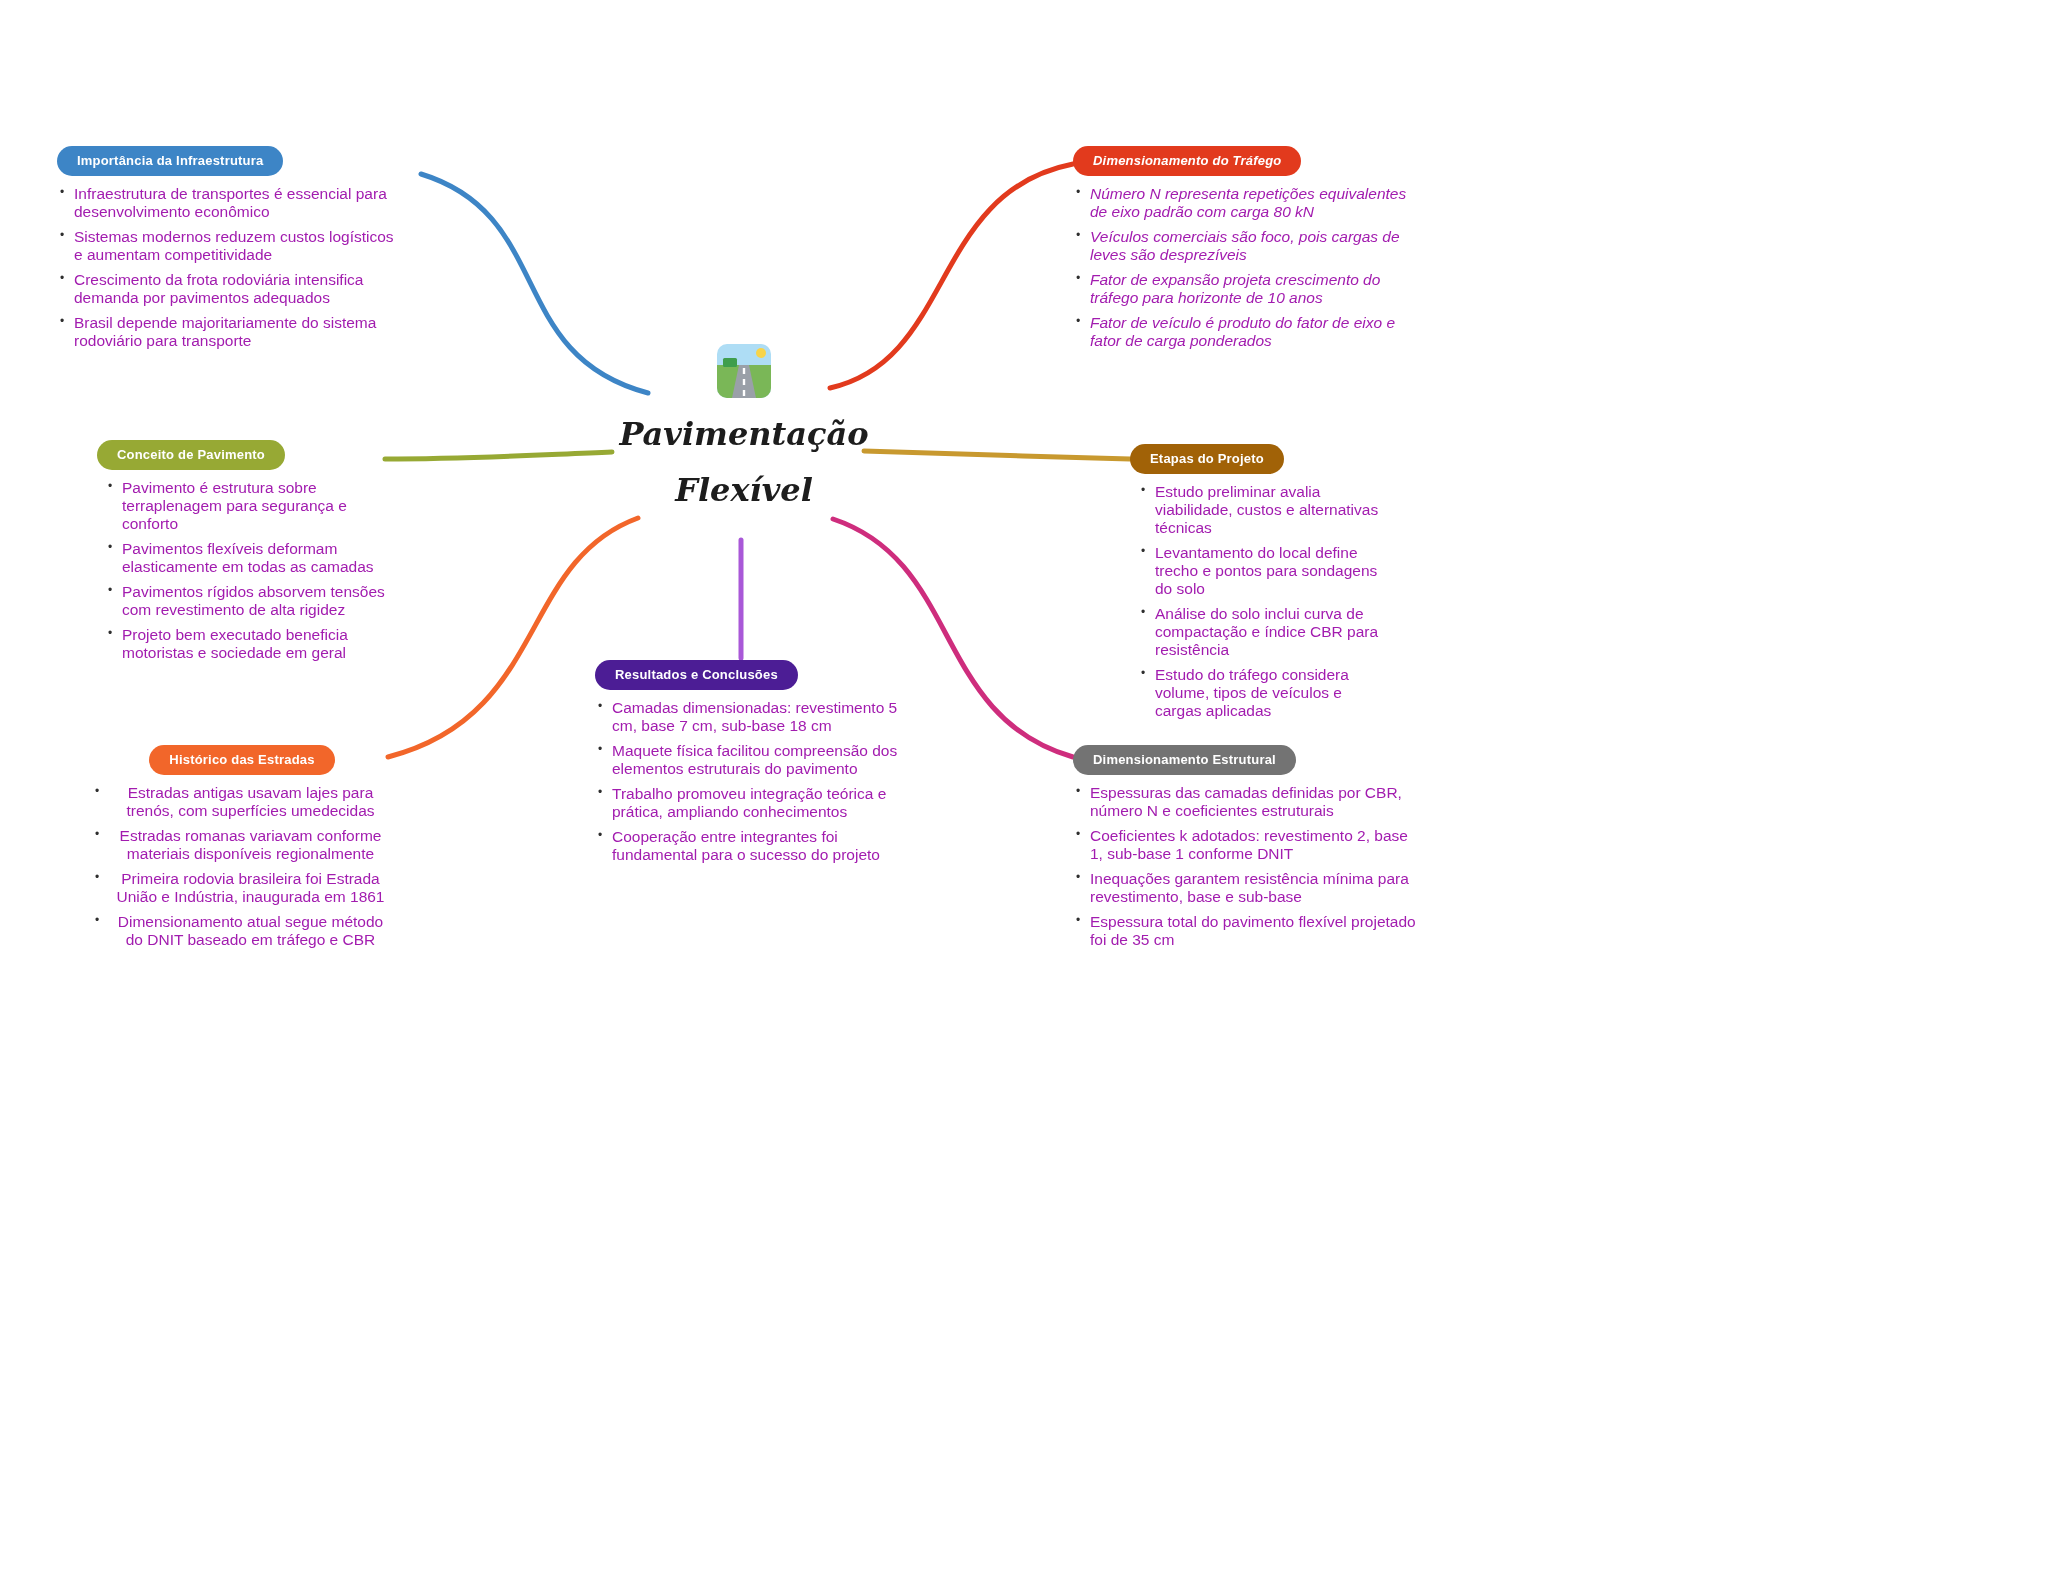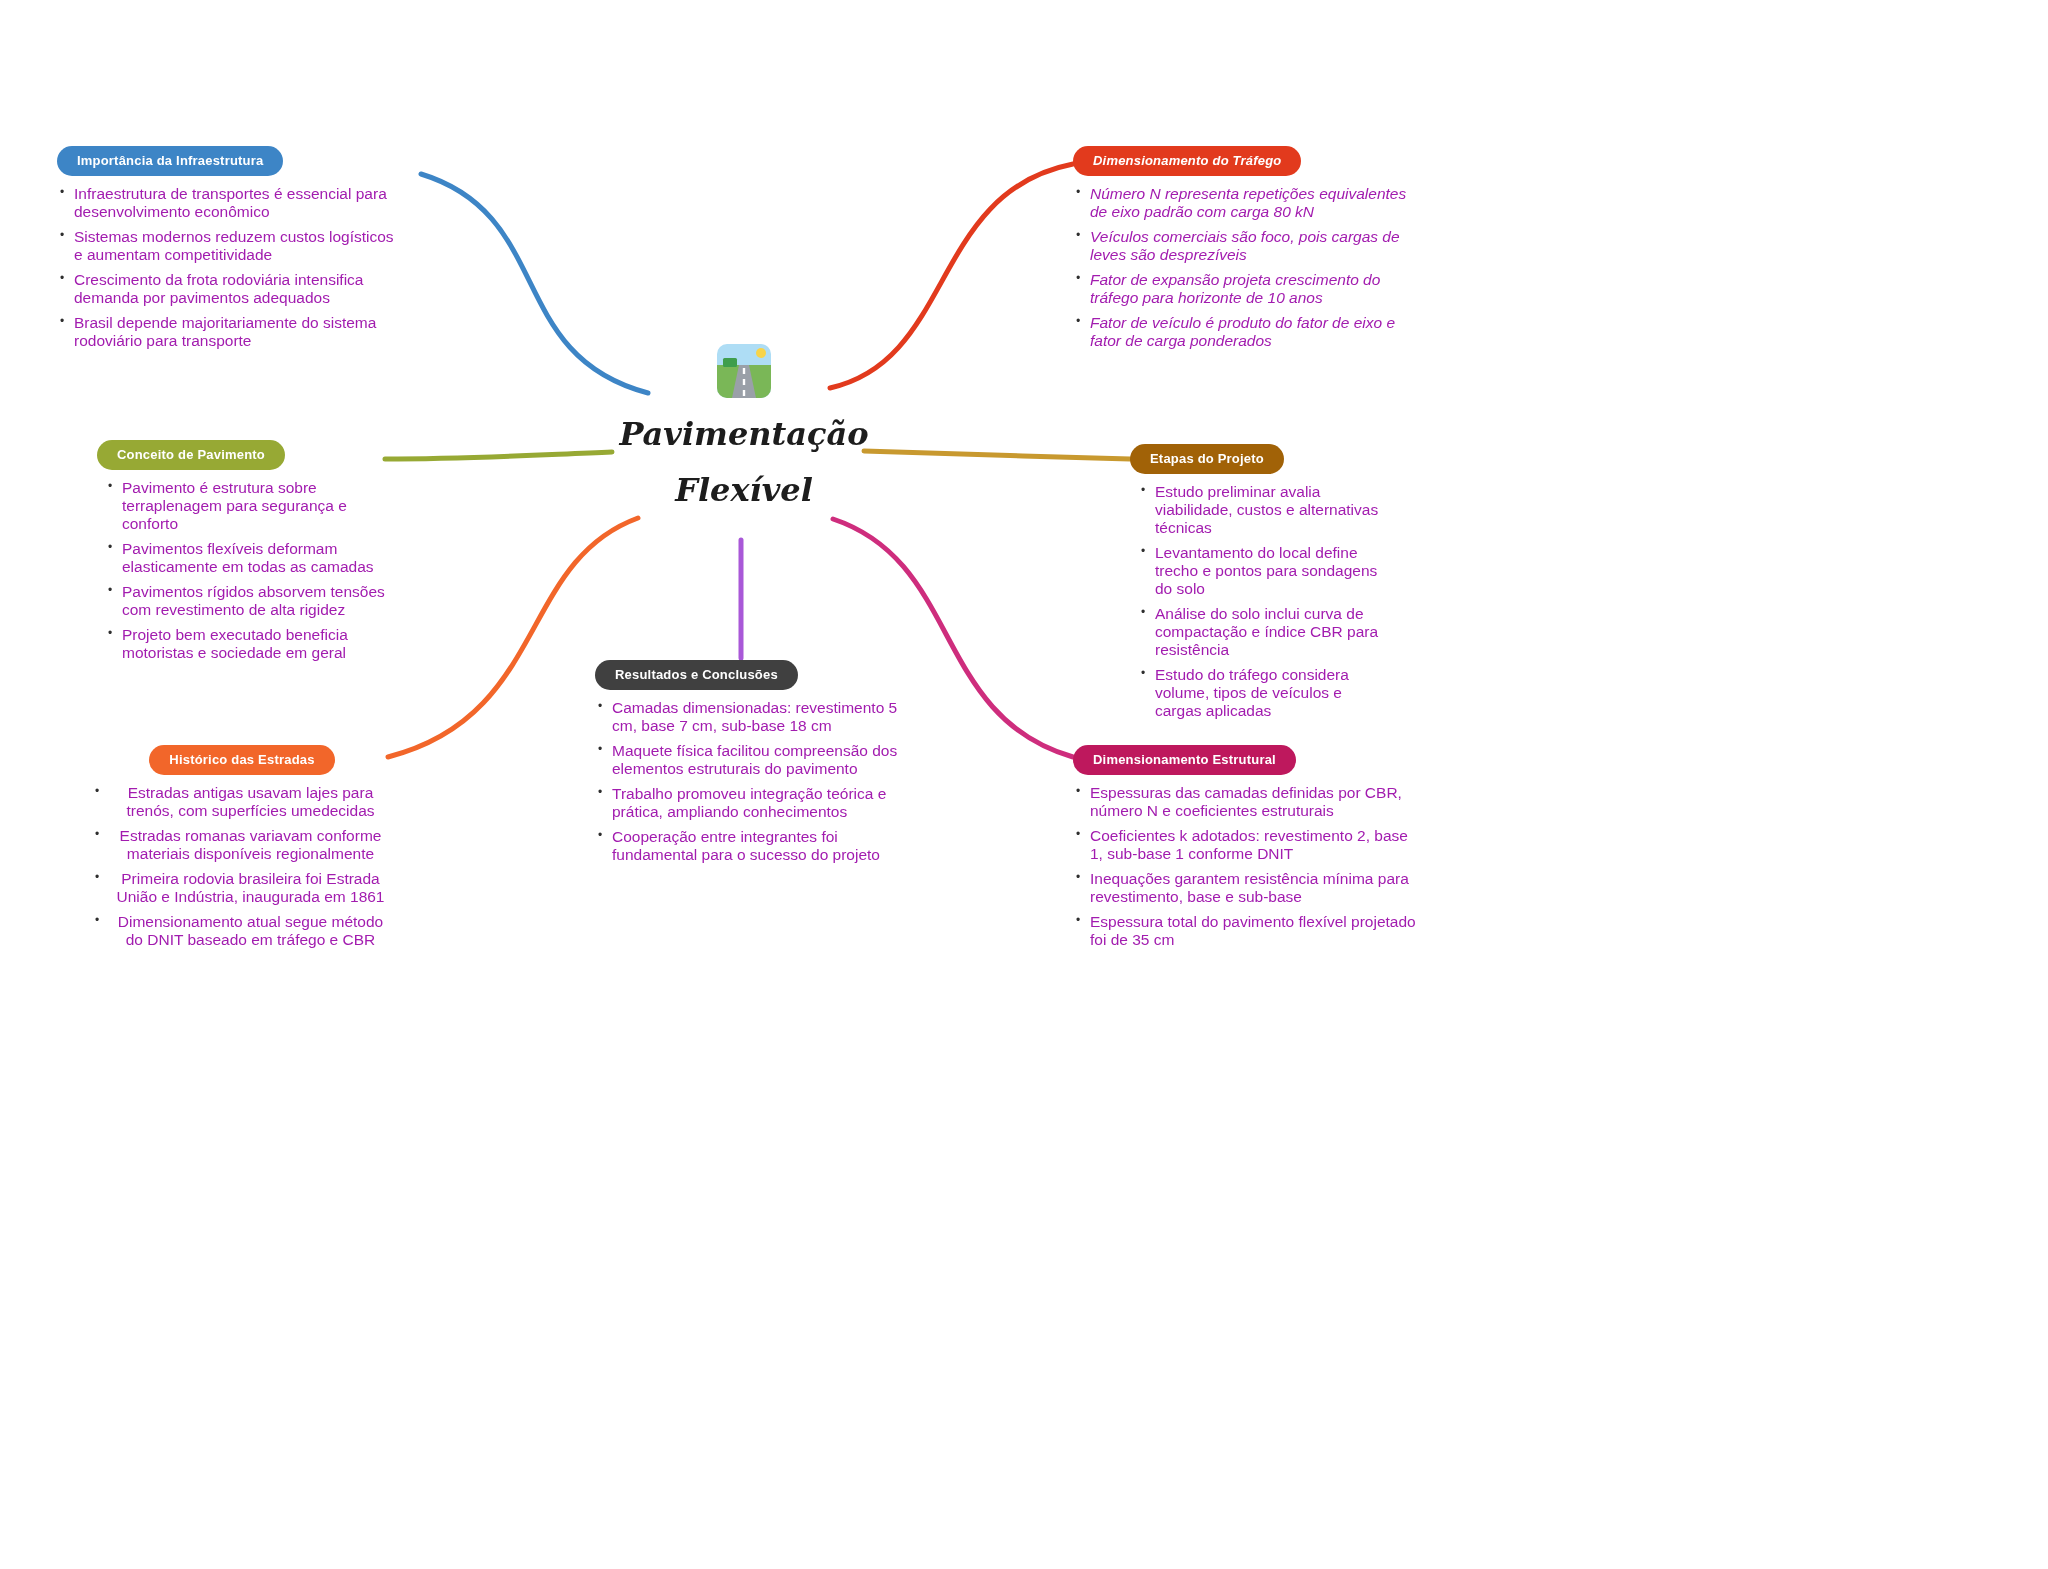"Resultados e Conclusões" .p-purple { background: #404040 -> #4c1d95 }
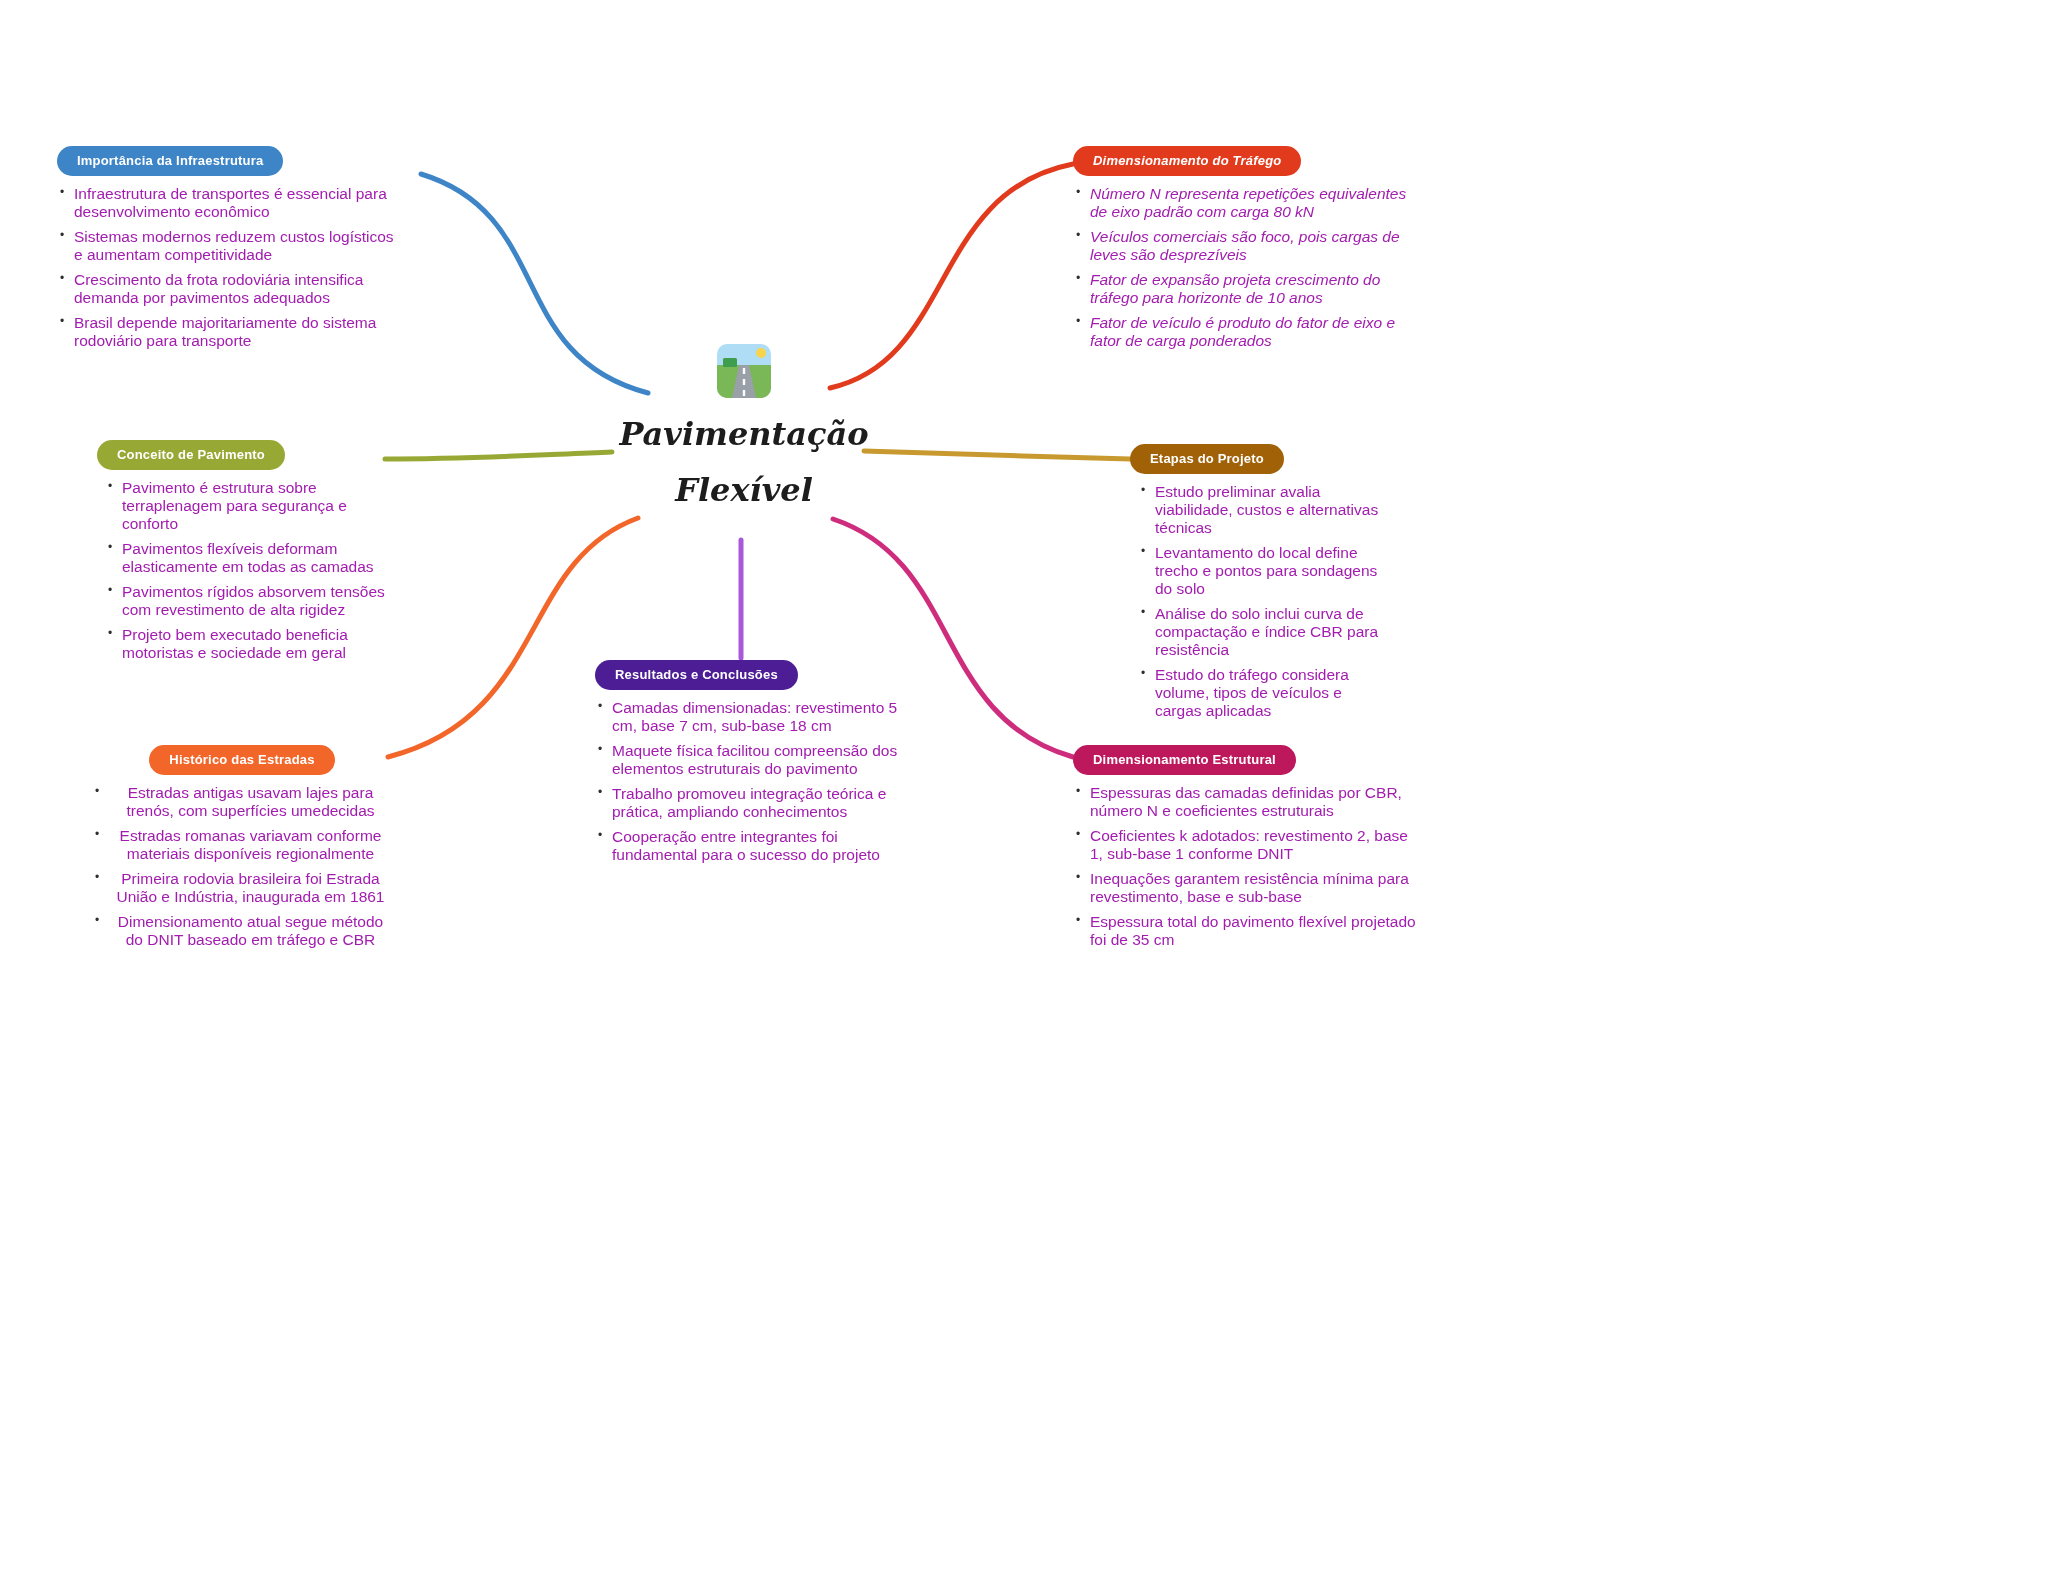"Dimensionamento Estrutural" .p-magenta { background: #be185d -> #737373 }
